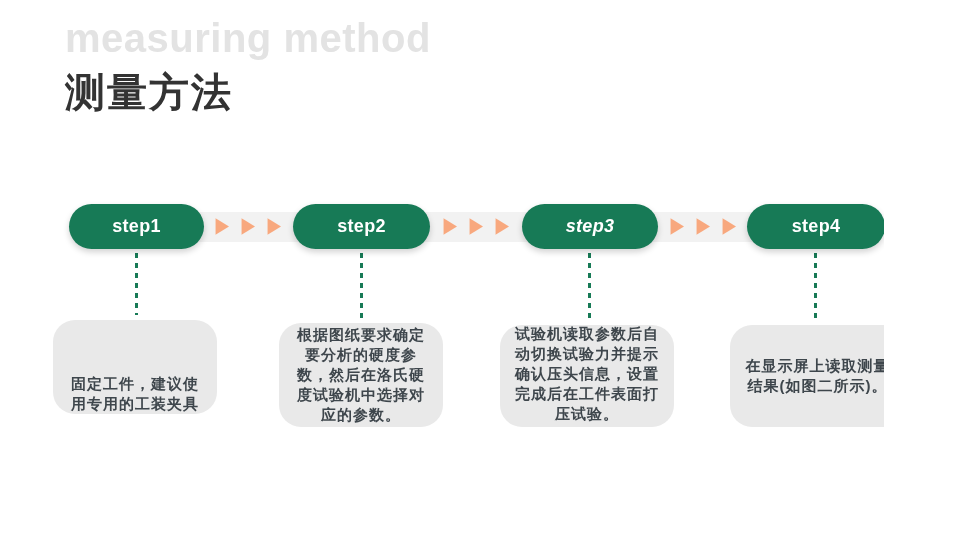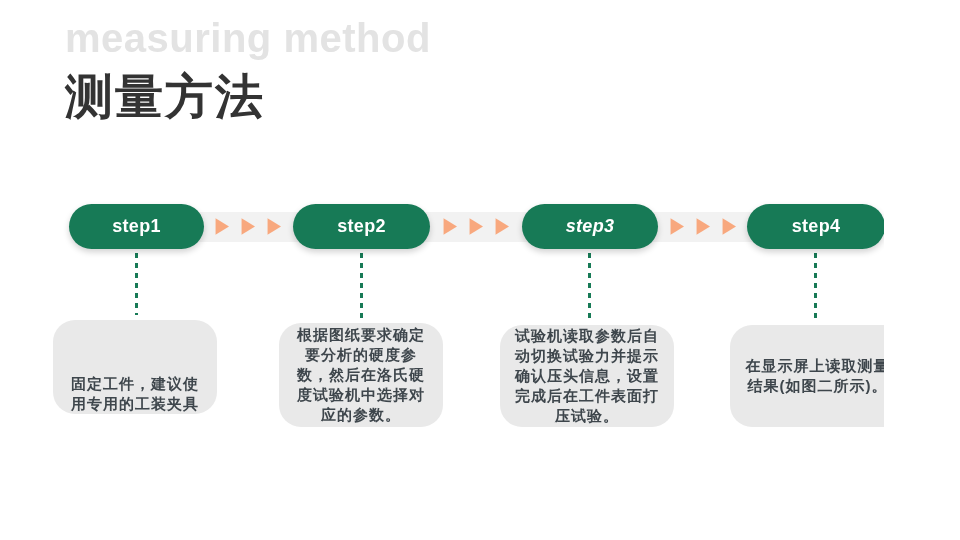"测量方法" .title-cn { font-size: 48px -> 40px }
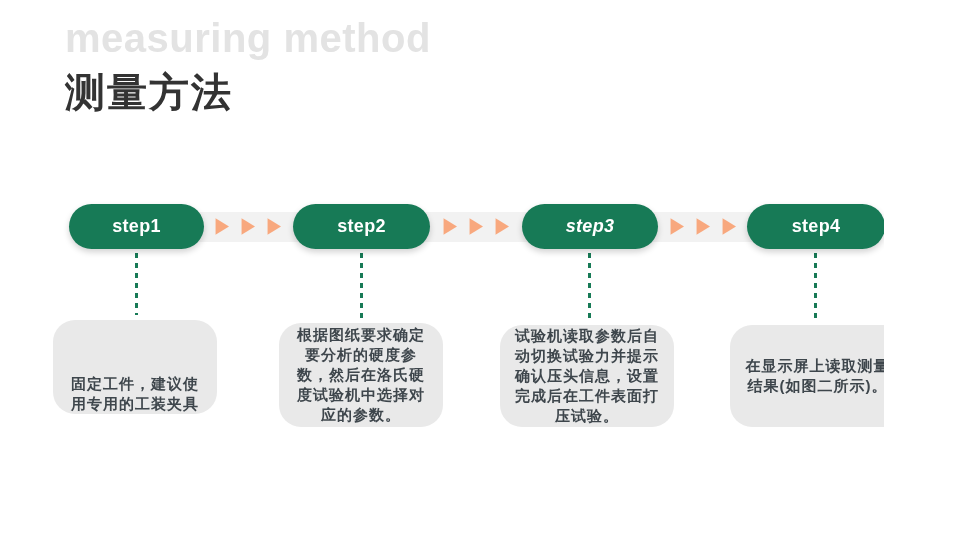"试验机读取参数后自" .desc3 { font-family: none -> Liberation Mono, monospace }
